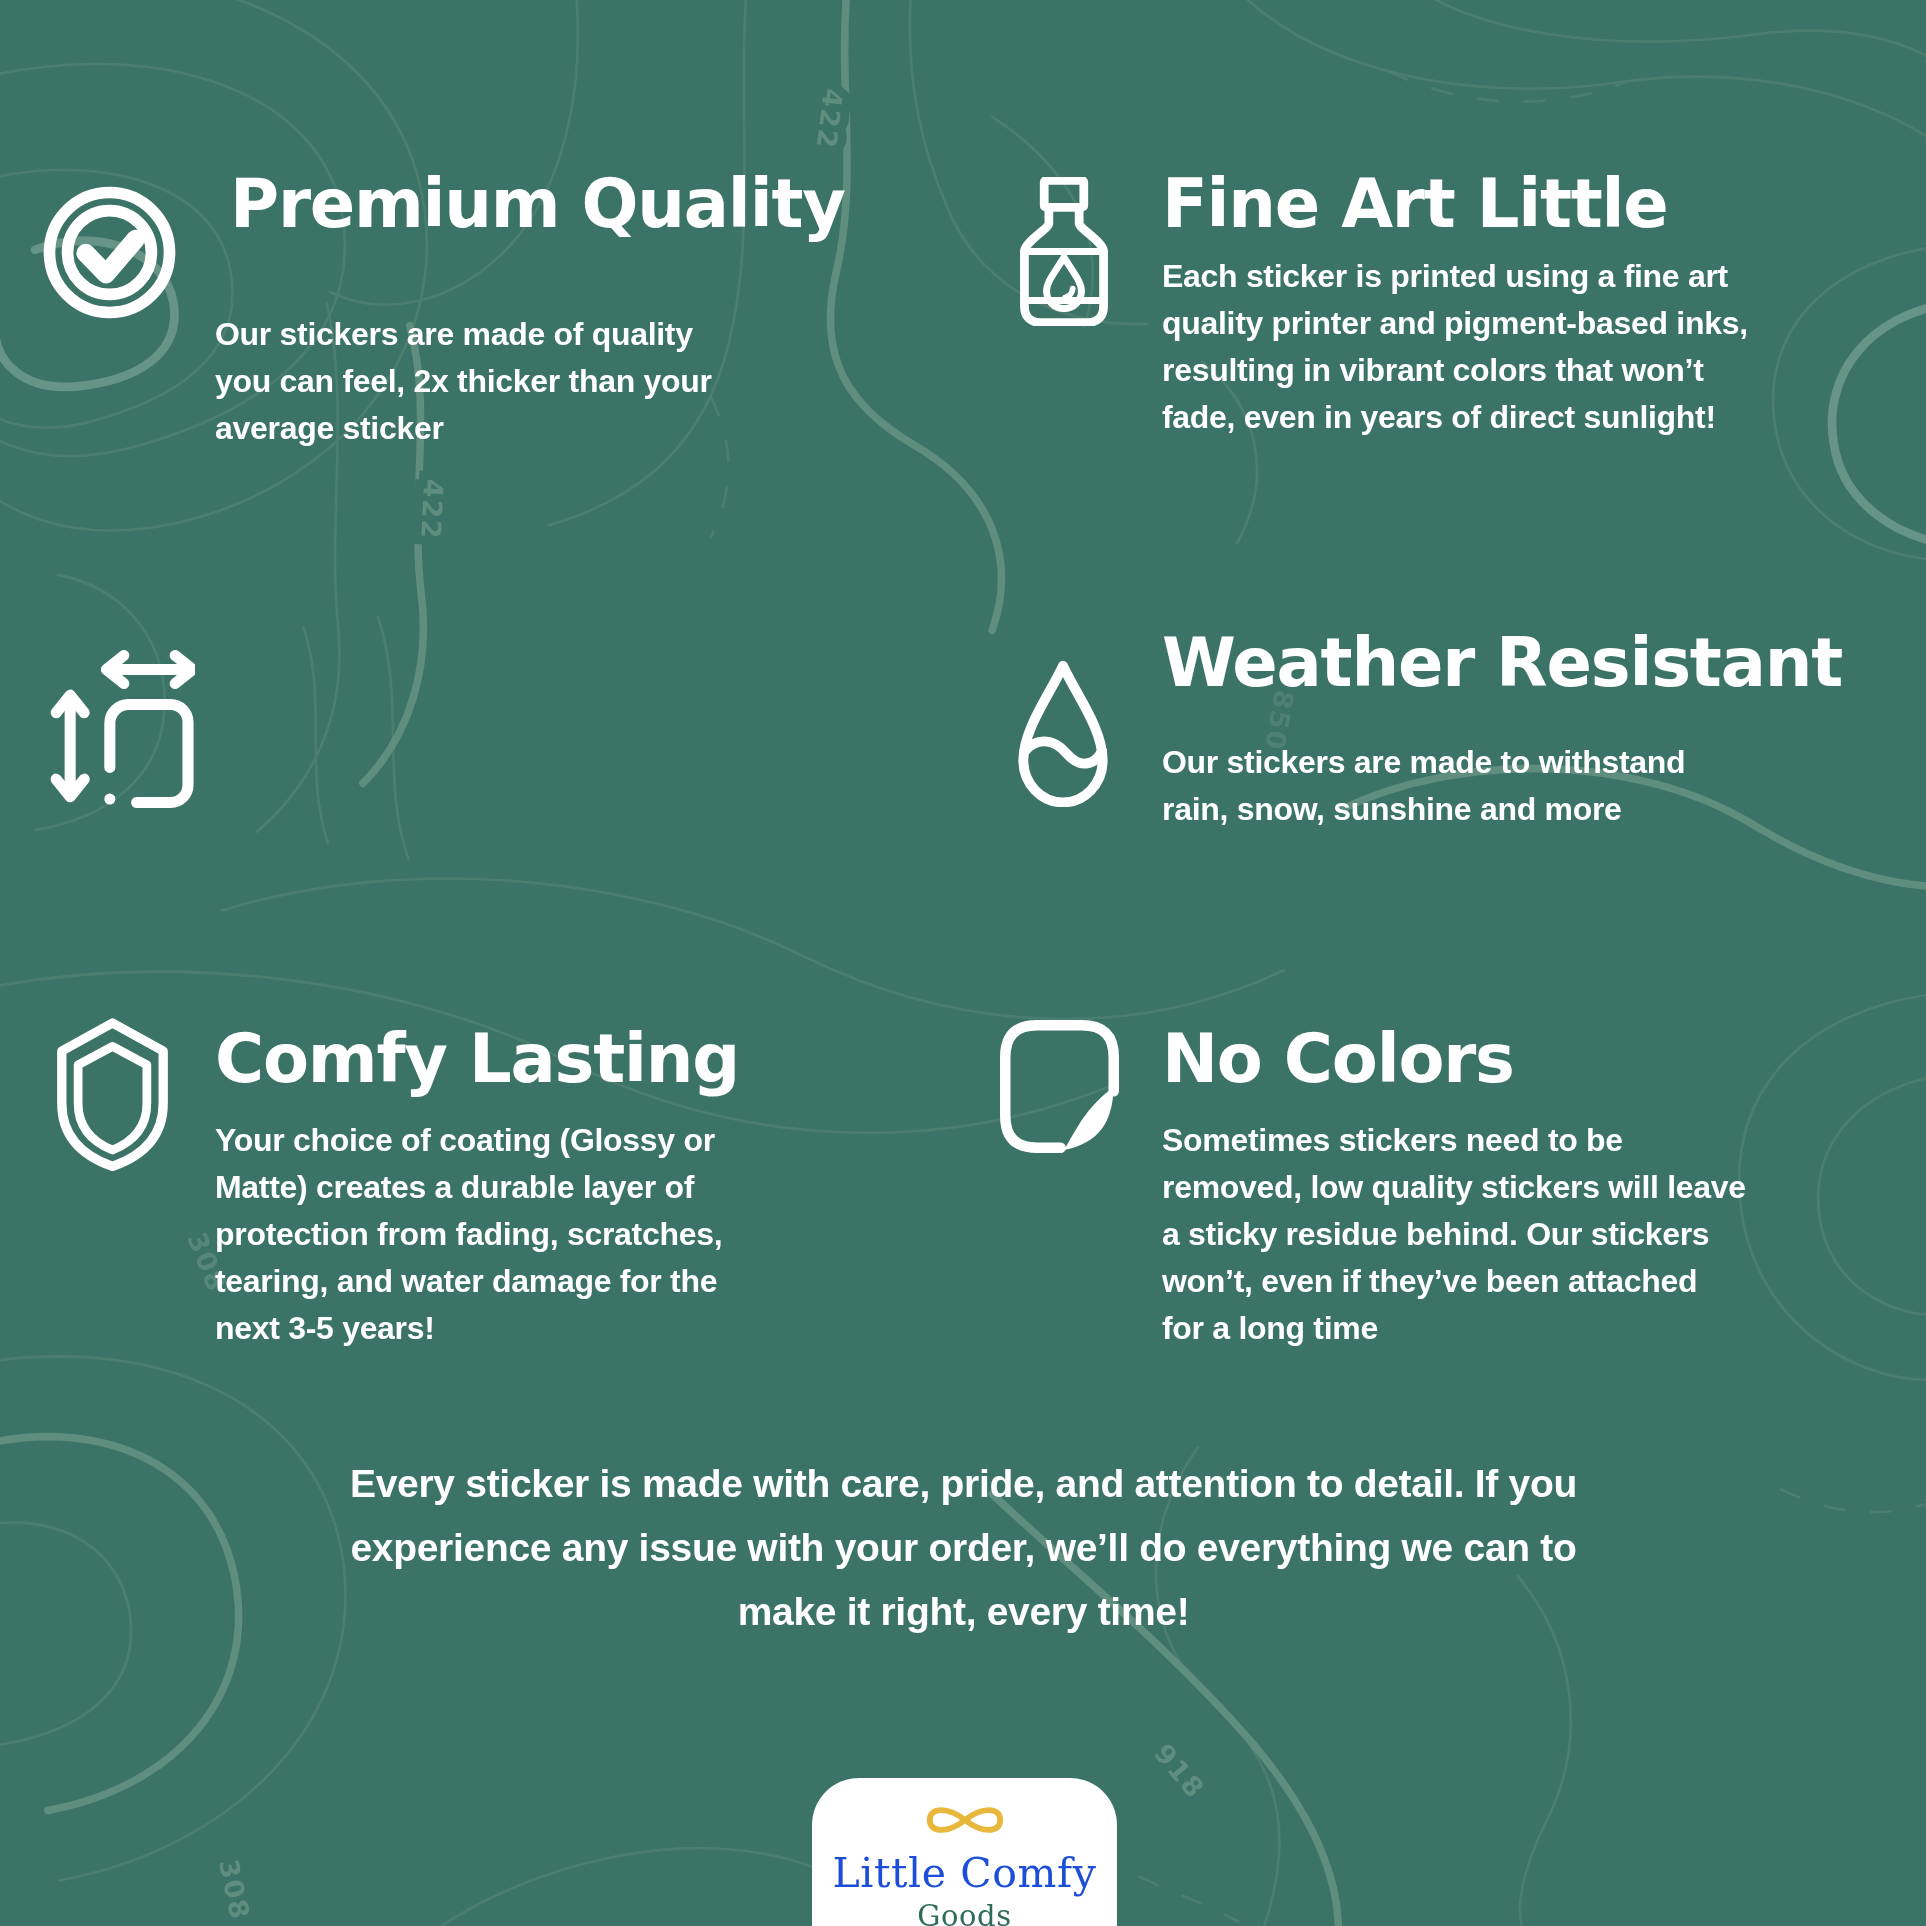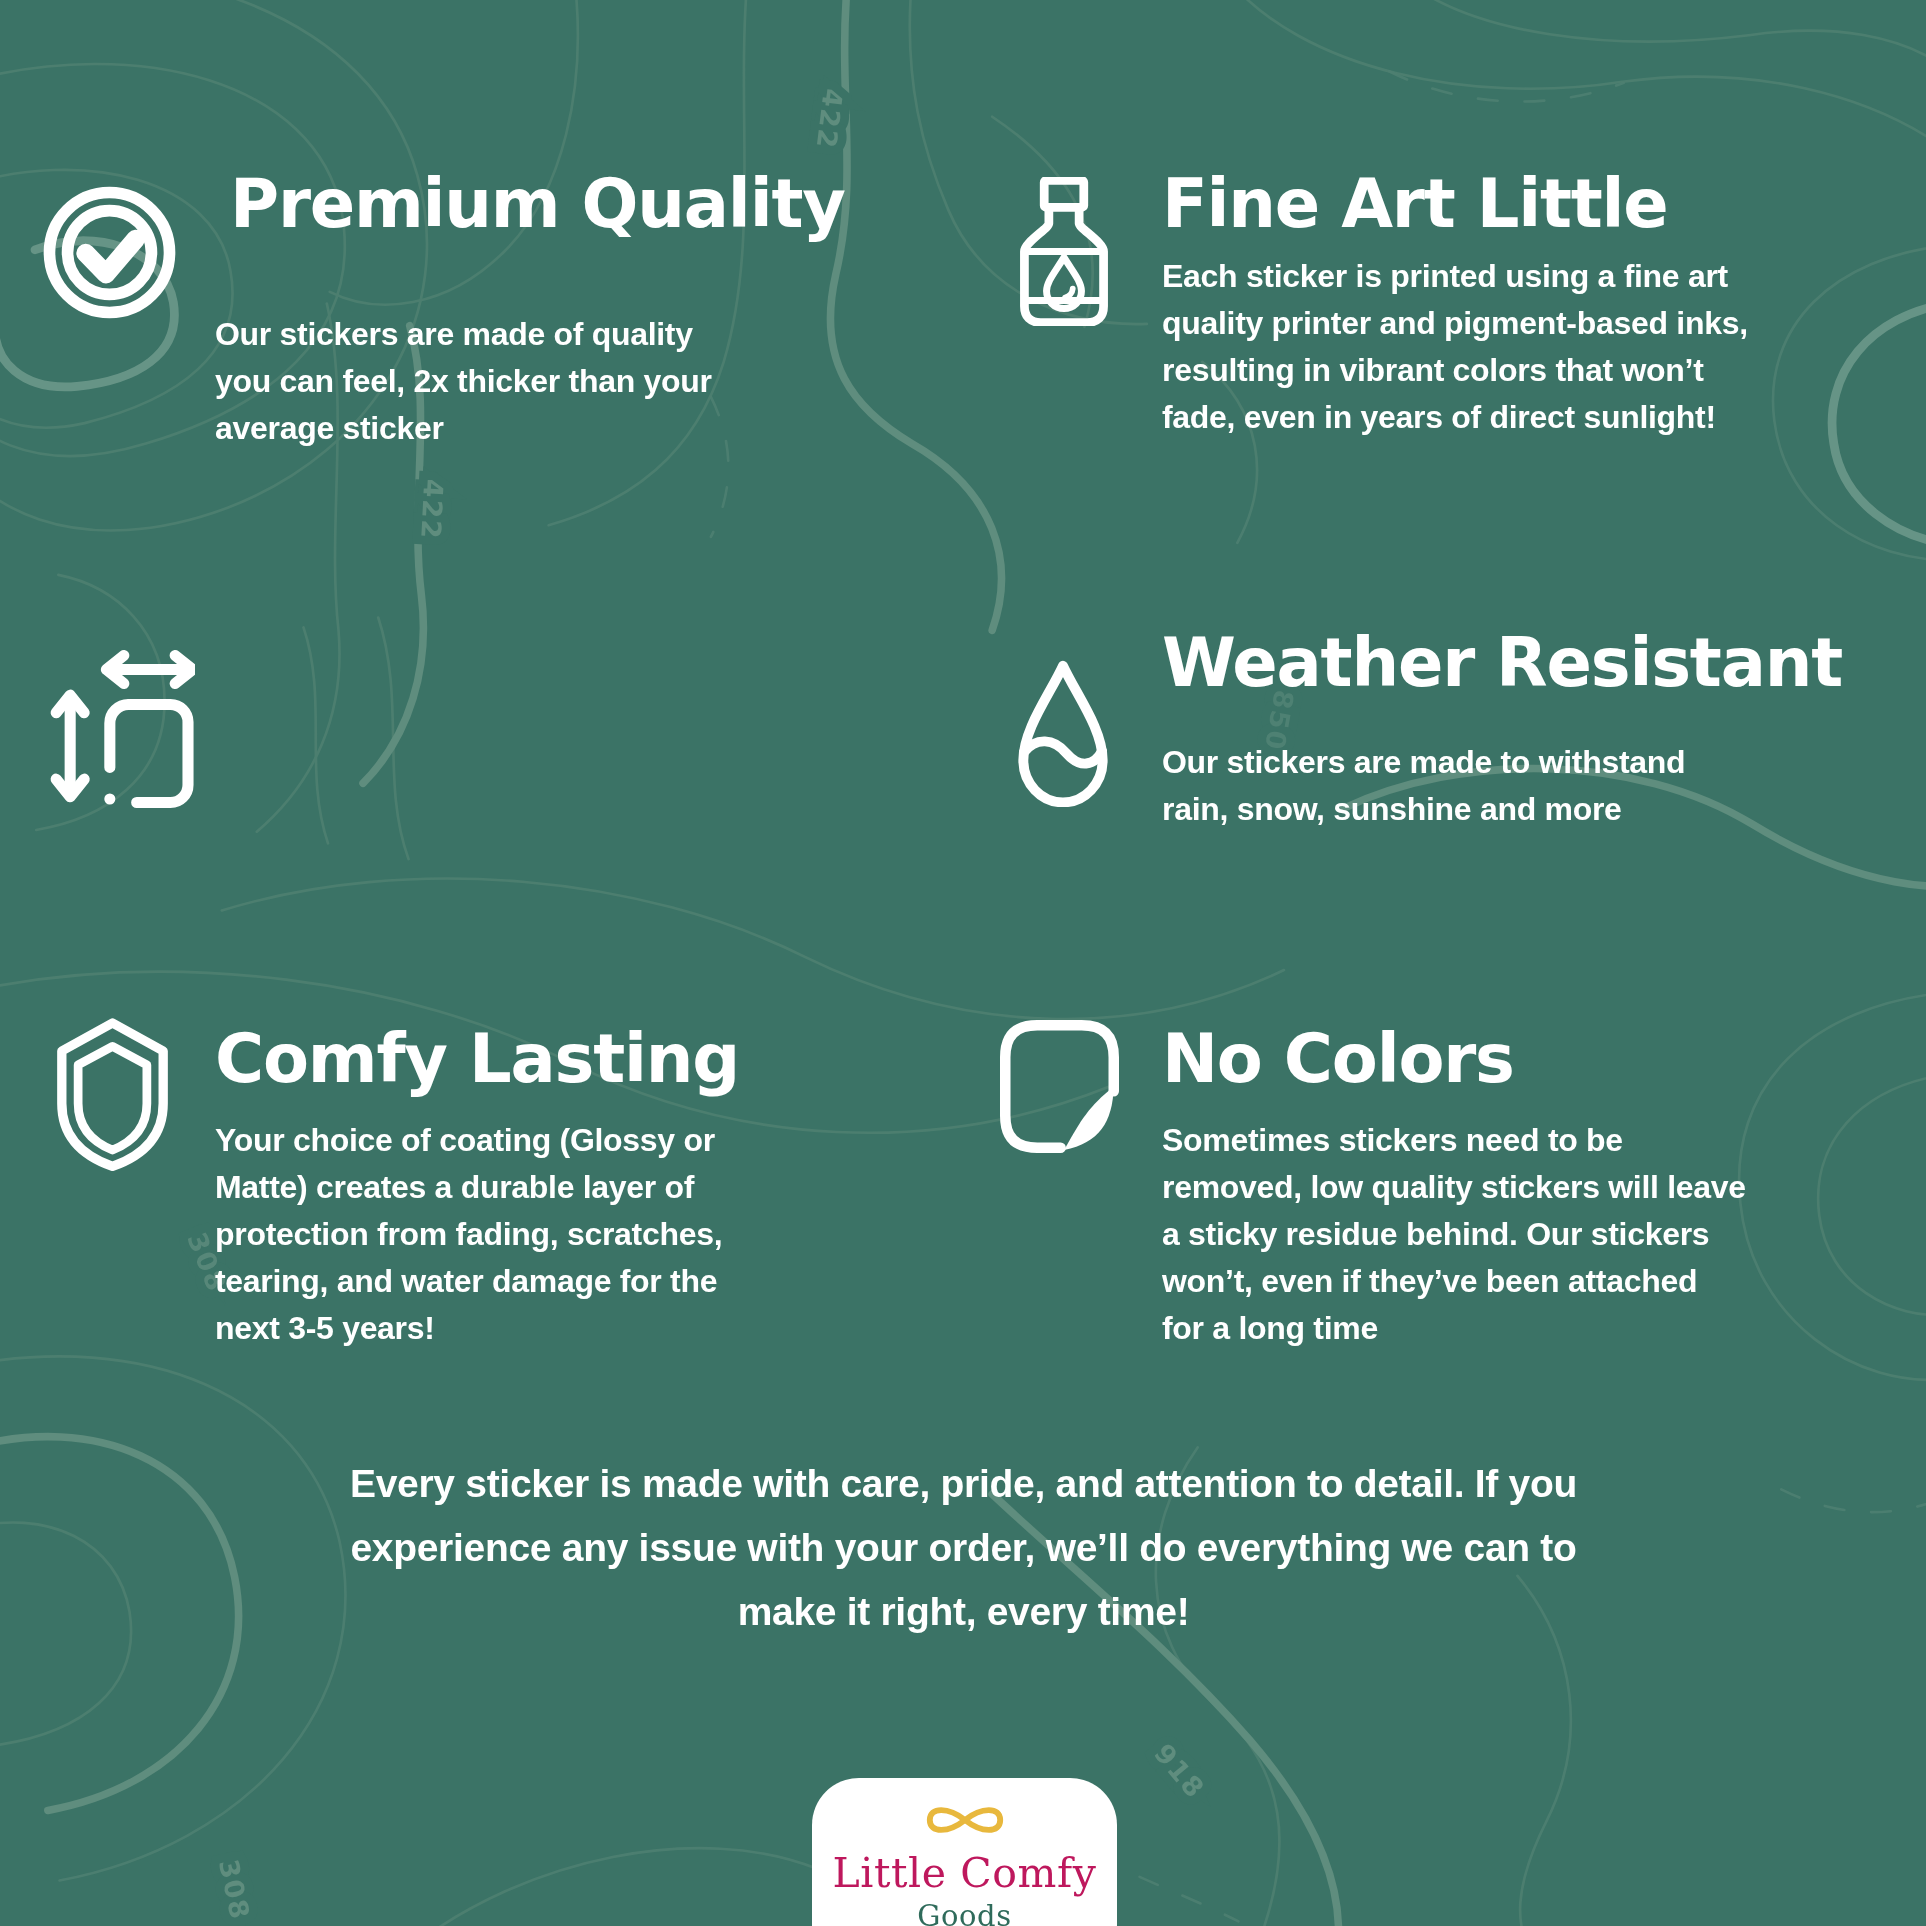"Little Comfy" div.brand-line1 { color: #be185d -> #1d4ed8 }
